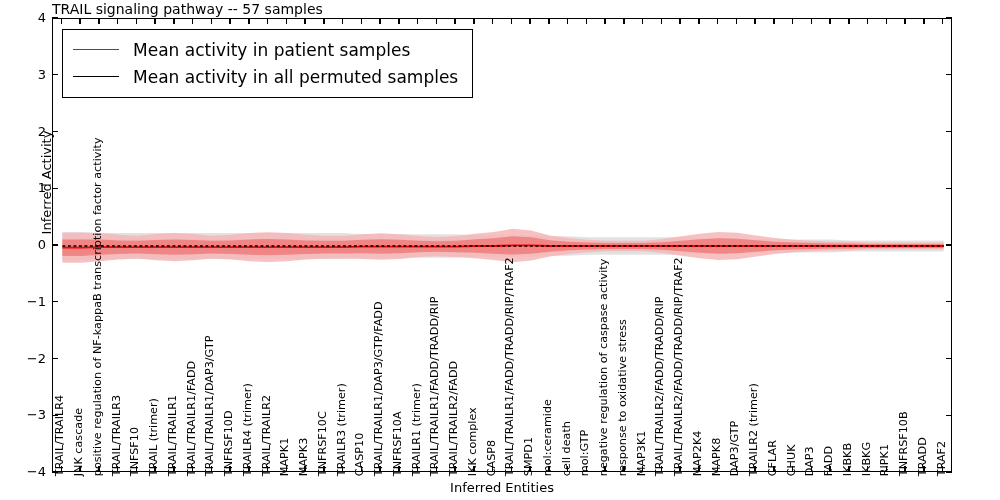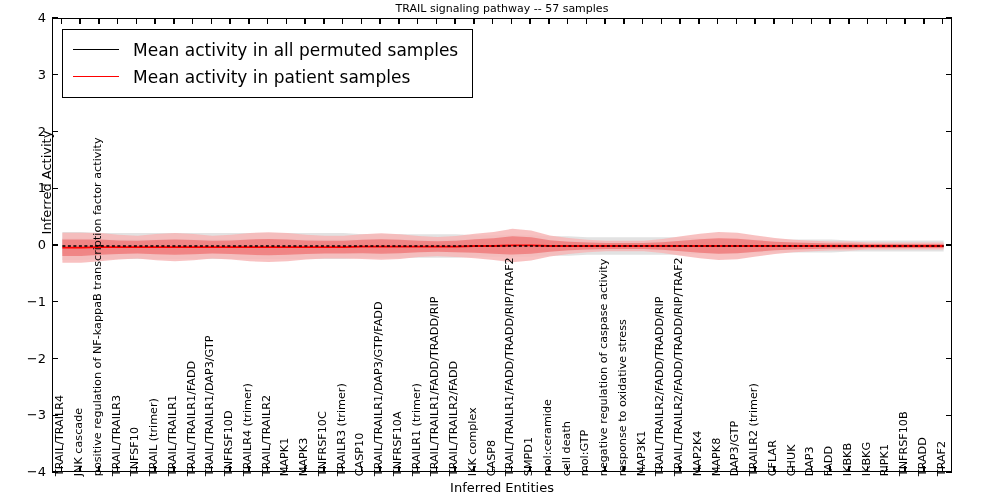"TRAIL signaling pathway -- 57" .chart-title { font-size: 11px -> 14px; text-align: center -> left }
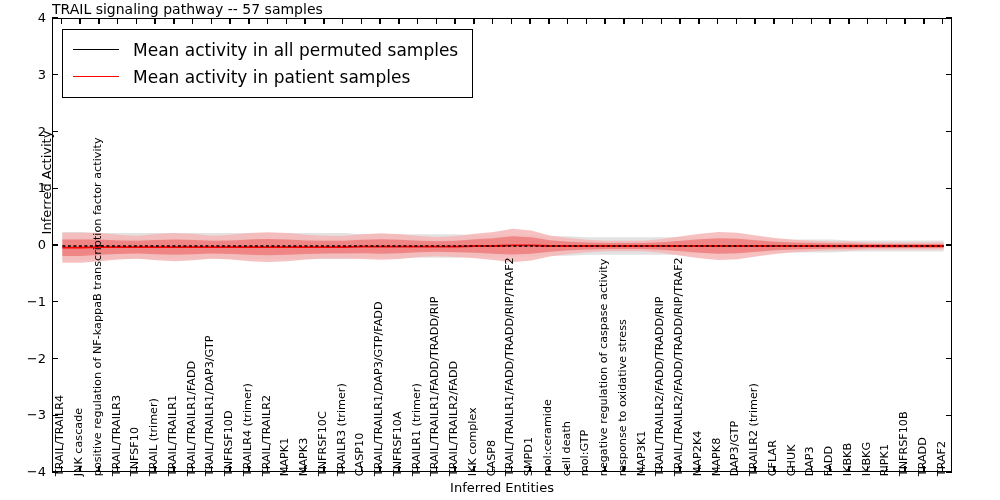"Mean activity in all permuted" div.legend-row { order: before "Mean activity in patient samples" -> after "Mean activity in patient samples" }
